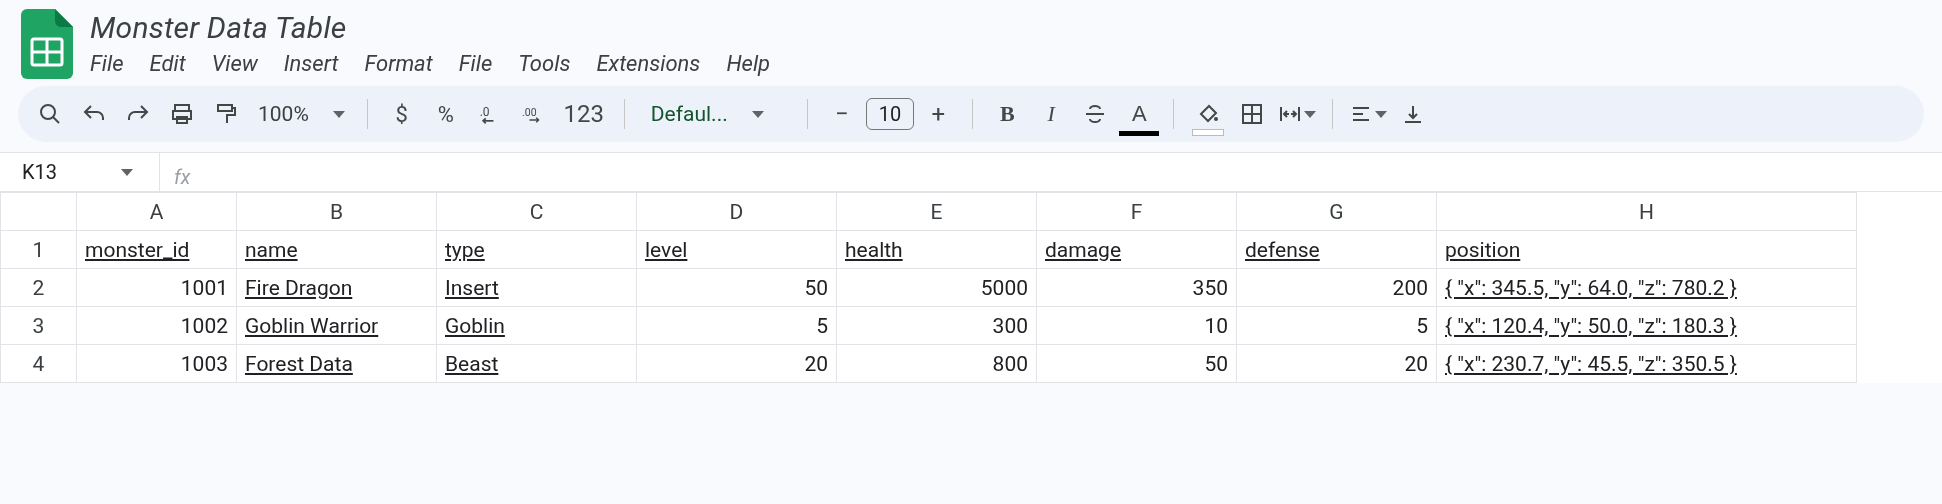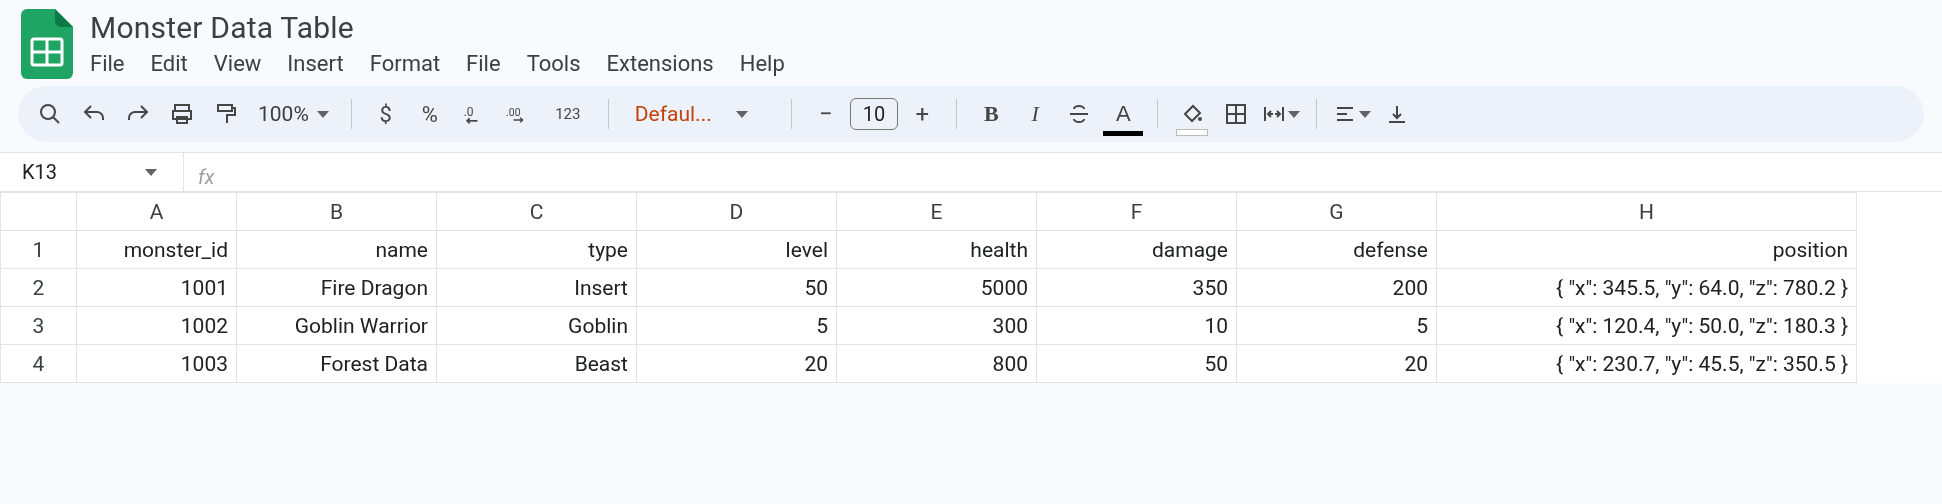"Monster Data Table" .title-block { font-style: none -> italic }
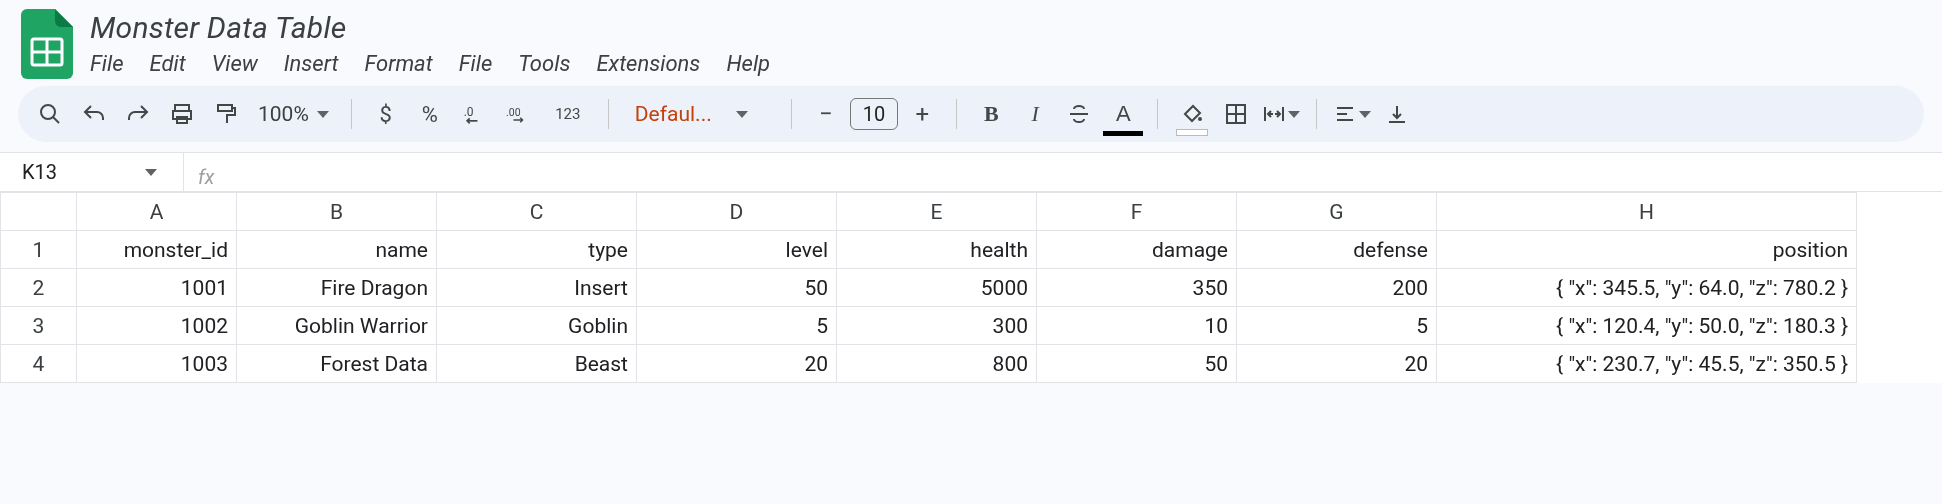"100%" .zoom { gap: 4px -> 20px }
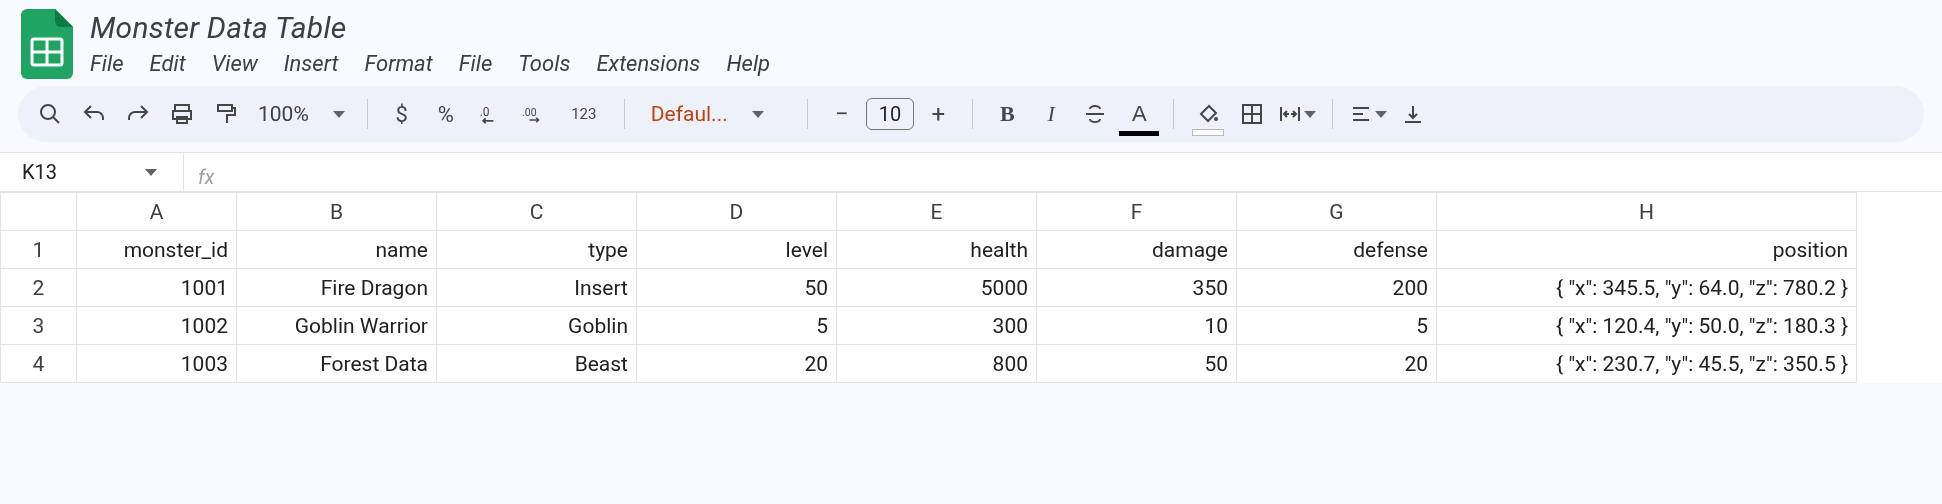"123" div.tbtn { font-size: 15px -> 24px }
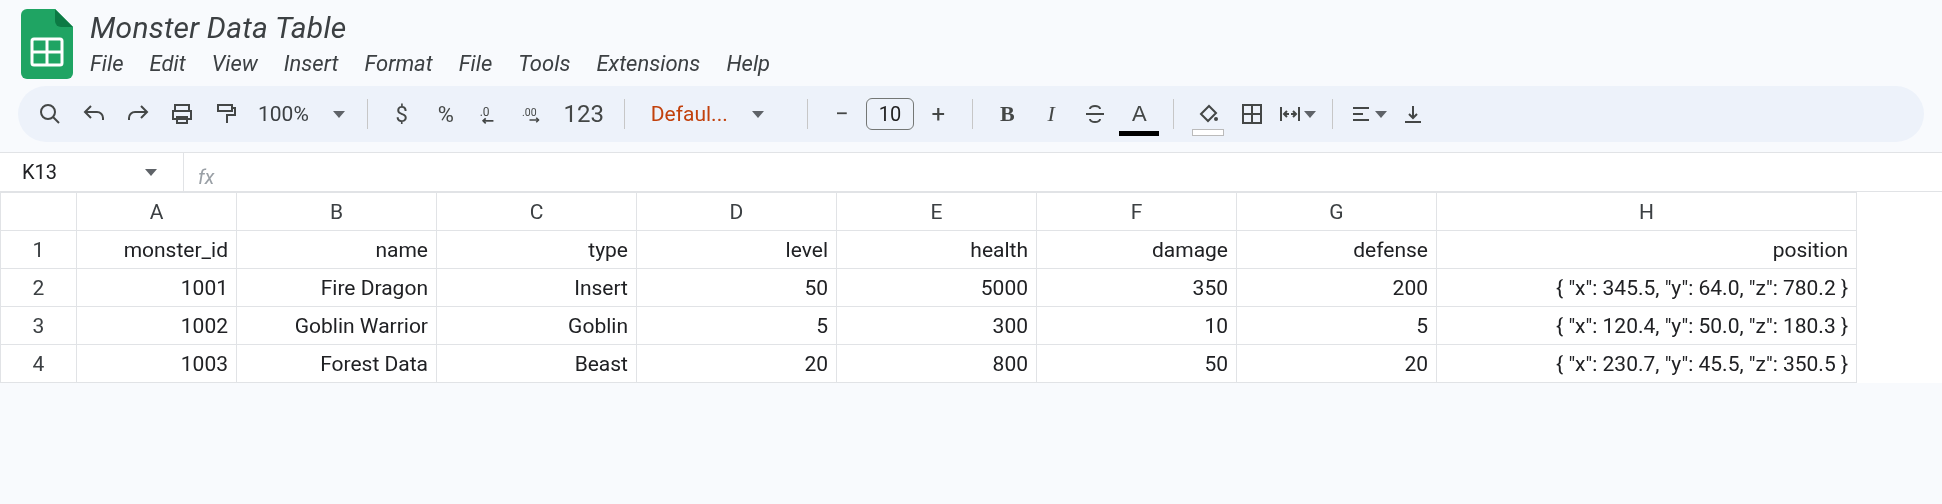"Defaul..." .font-select { color: #c2410c -> #14532d }
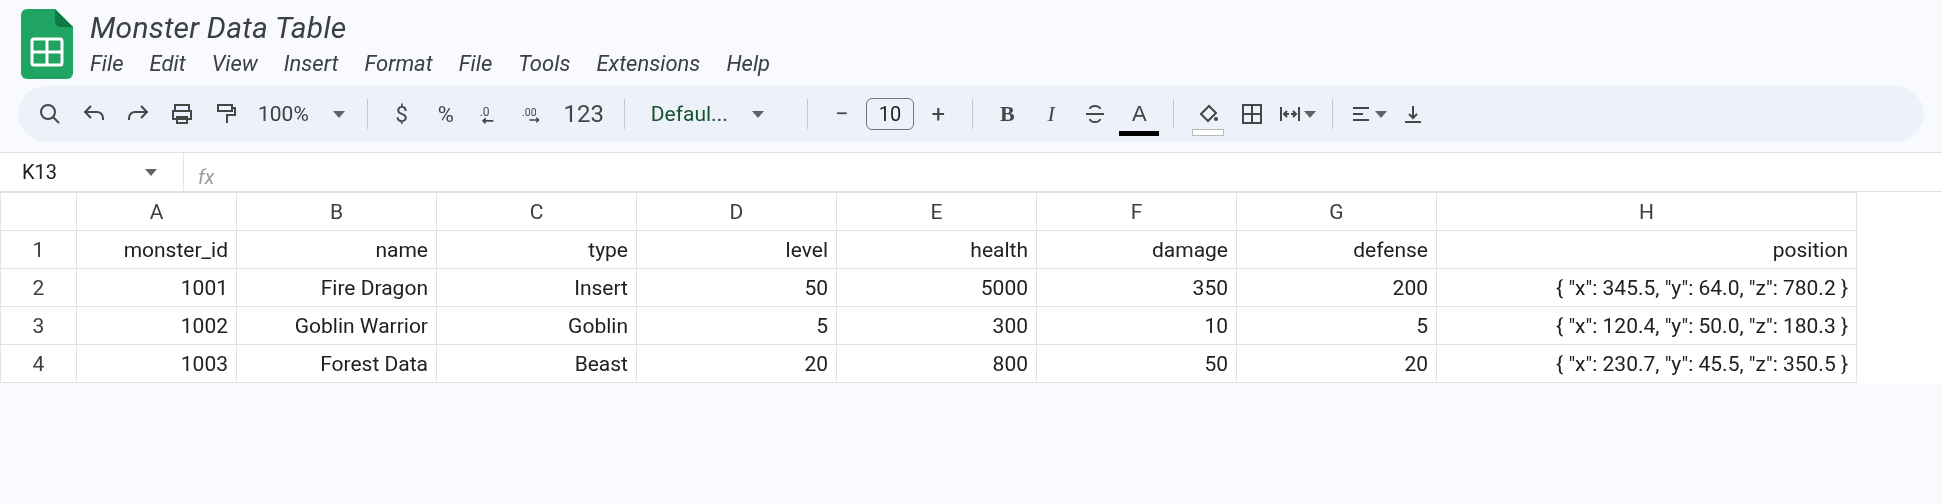"K13" .namebox { width: 184px -> 160px }
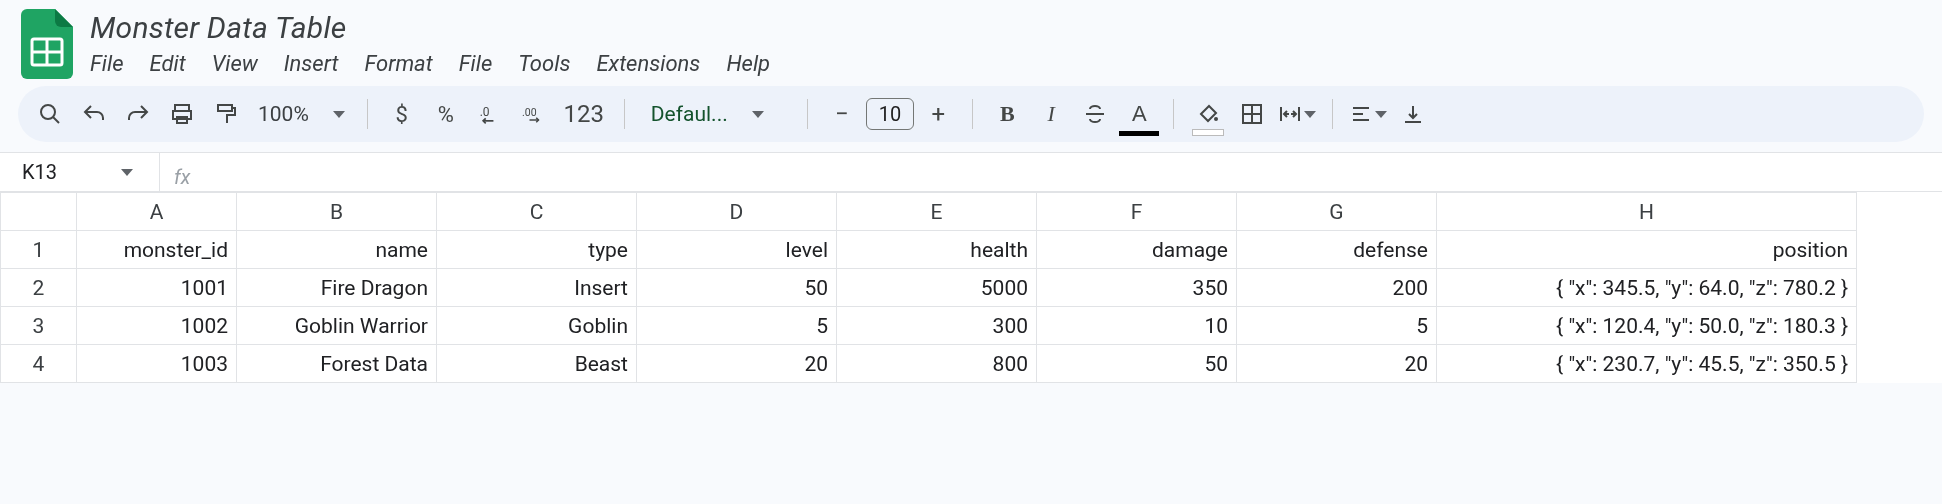"monster_id" .left { text-align: right -> left; text-decoration: none -> underline }
